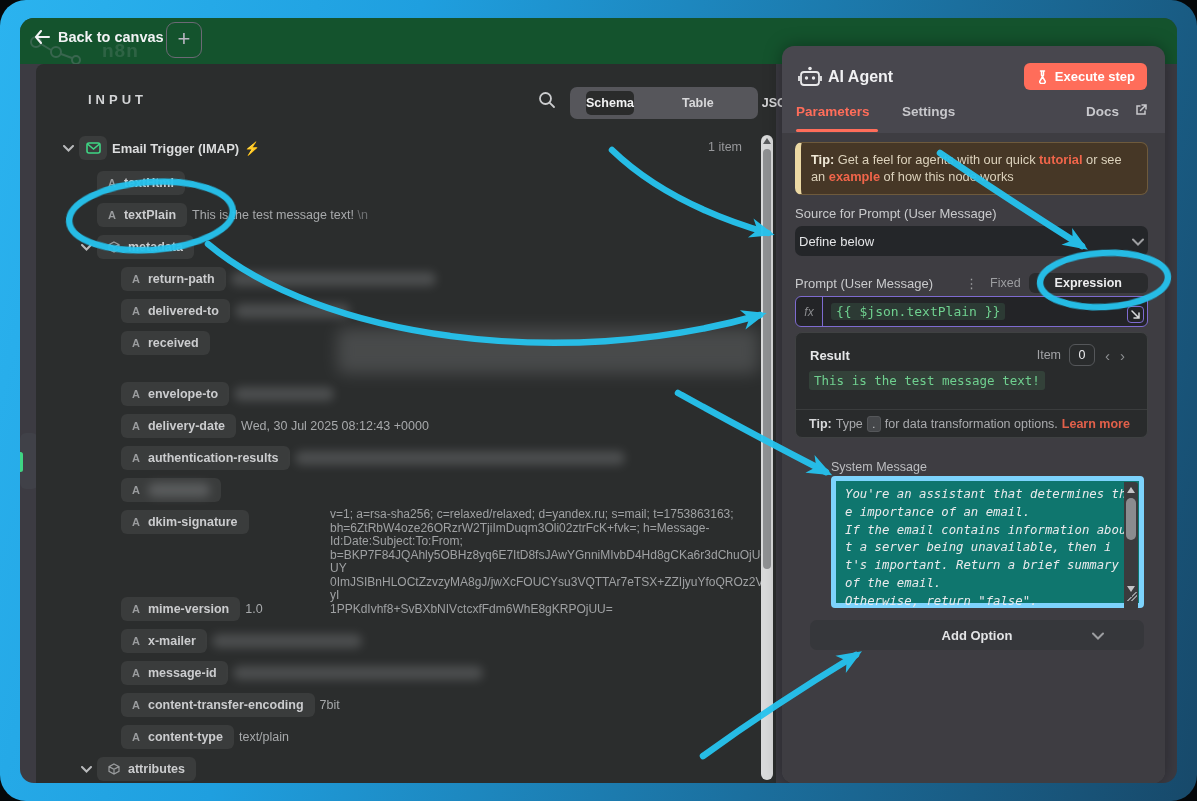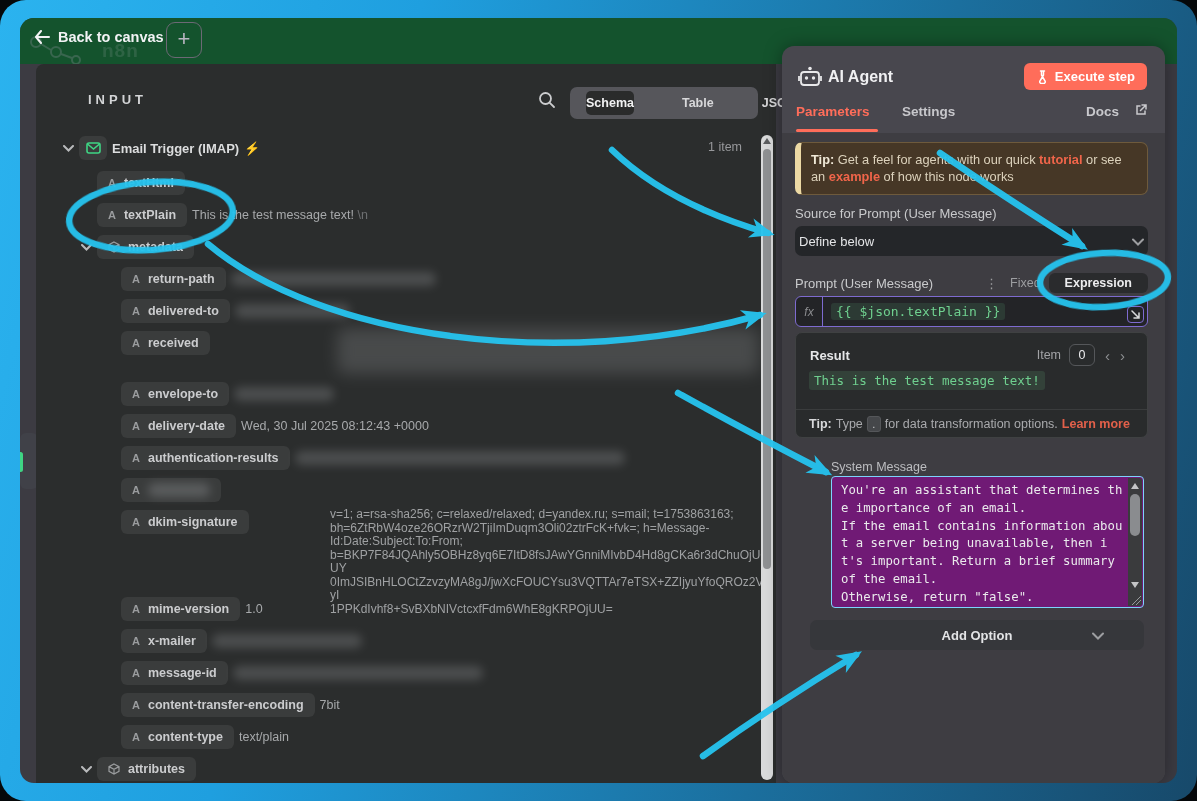"Expression" .expr-pill { padding: 3px 16px -> 3px 26px }
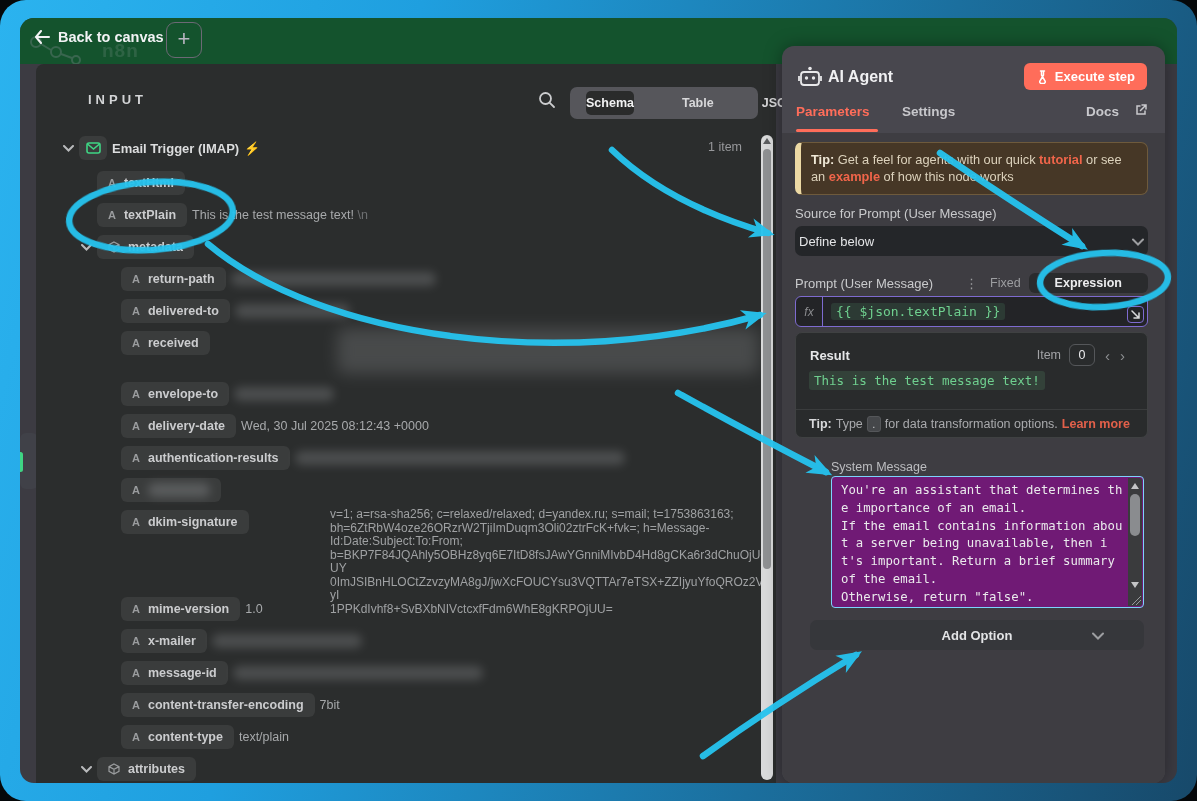"You're an assistant that determines" .sys-area { background: #701a75 -> #0f766e; border: 1px solid #7dd3fc -> 5px solid #7dd3fc; font-style: none -> italic }
